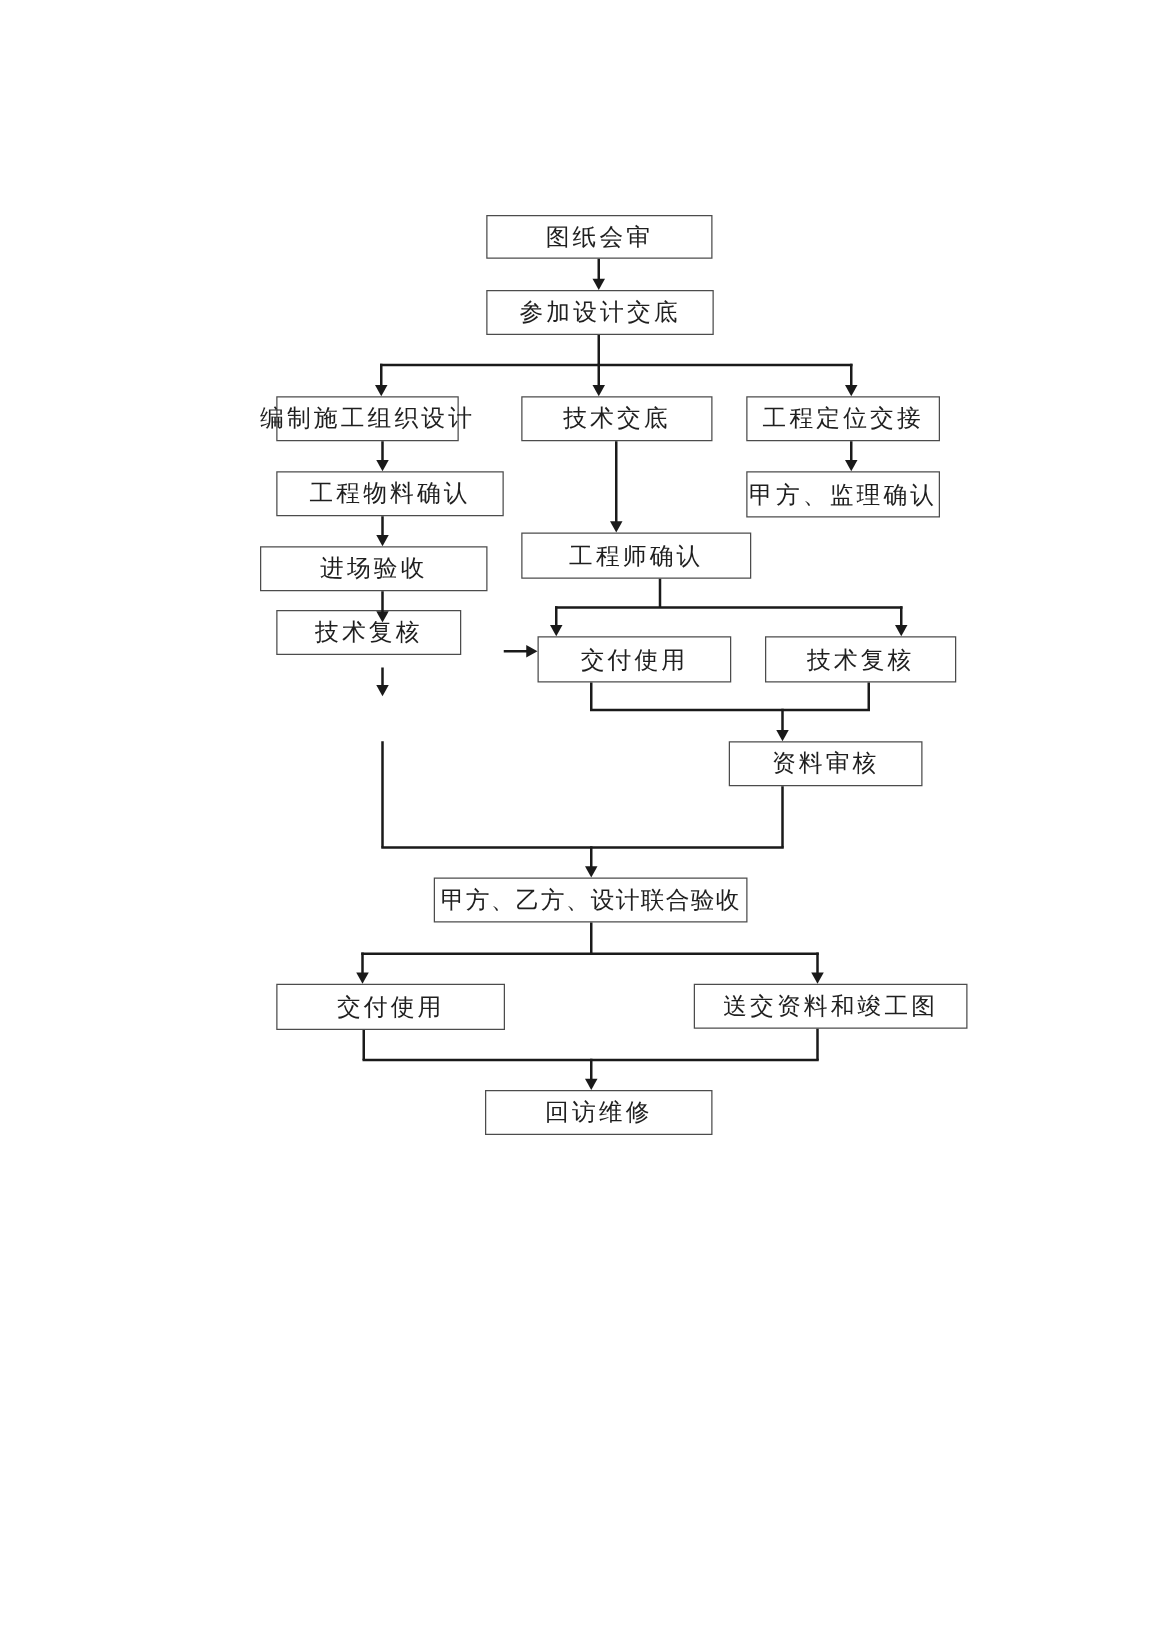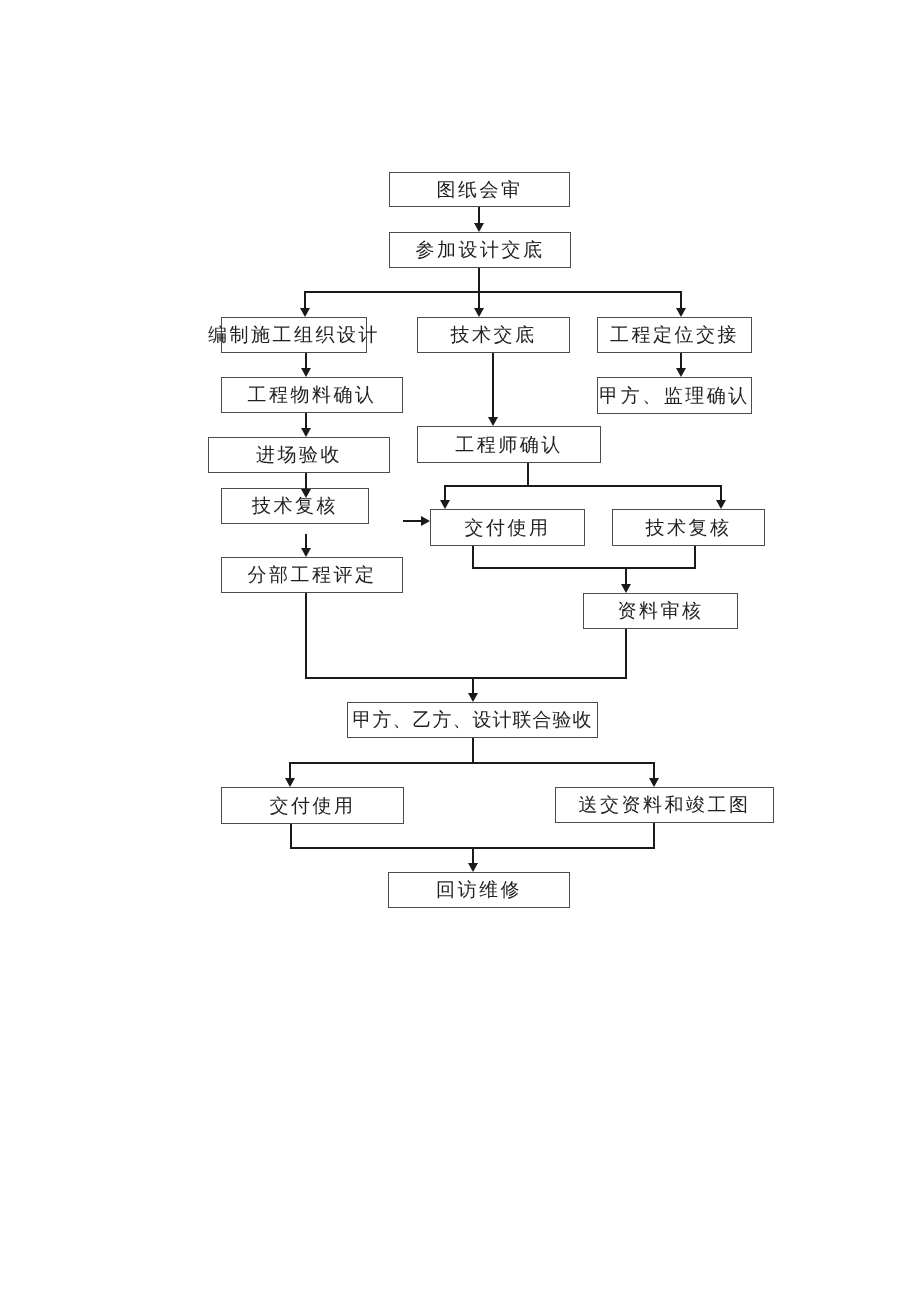"分部工程评定" div.node { html: <div> <span>分部工程评定</span> </div> -> none }
